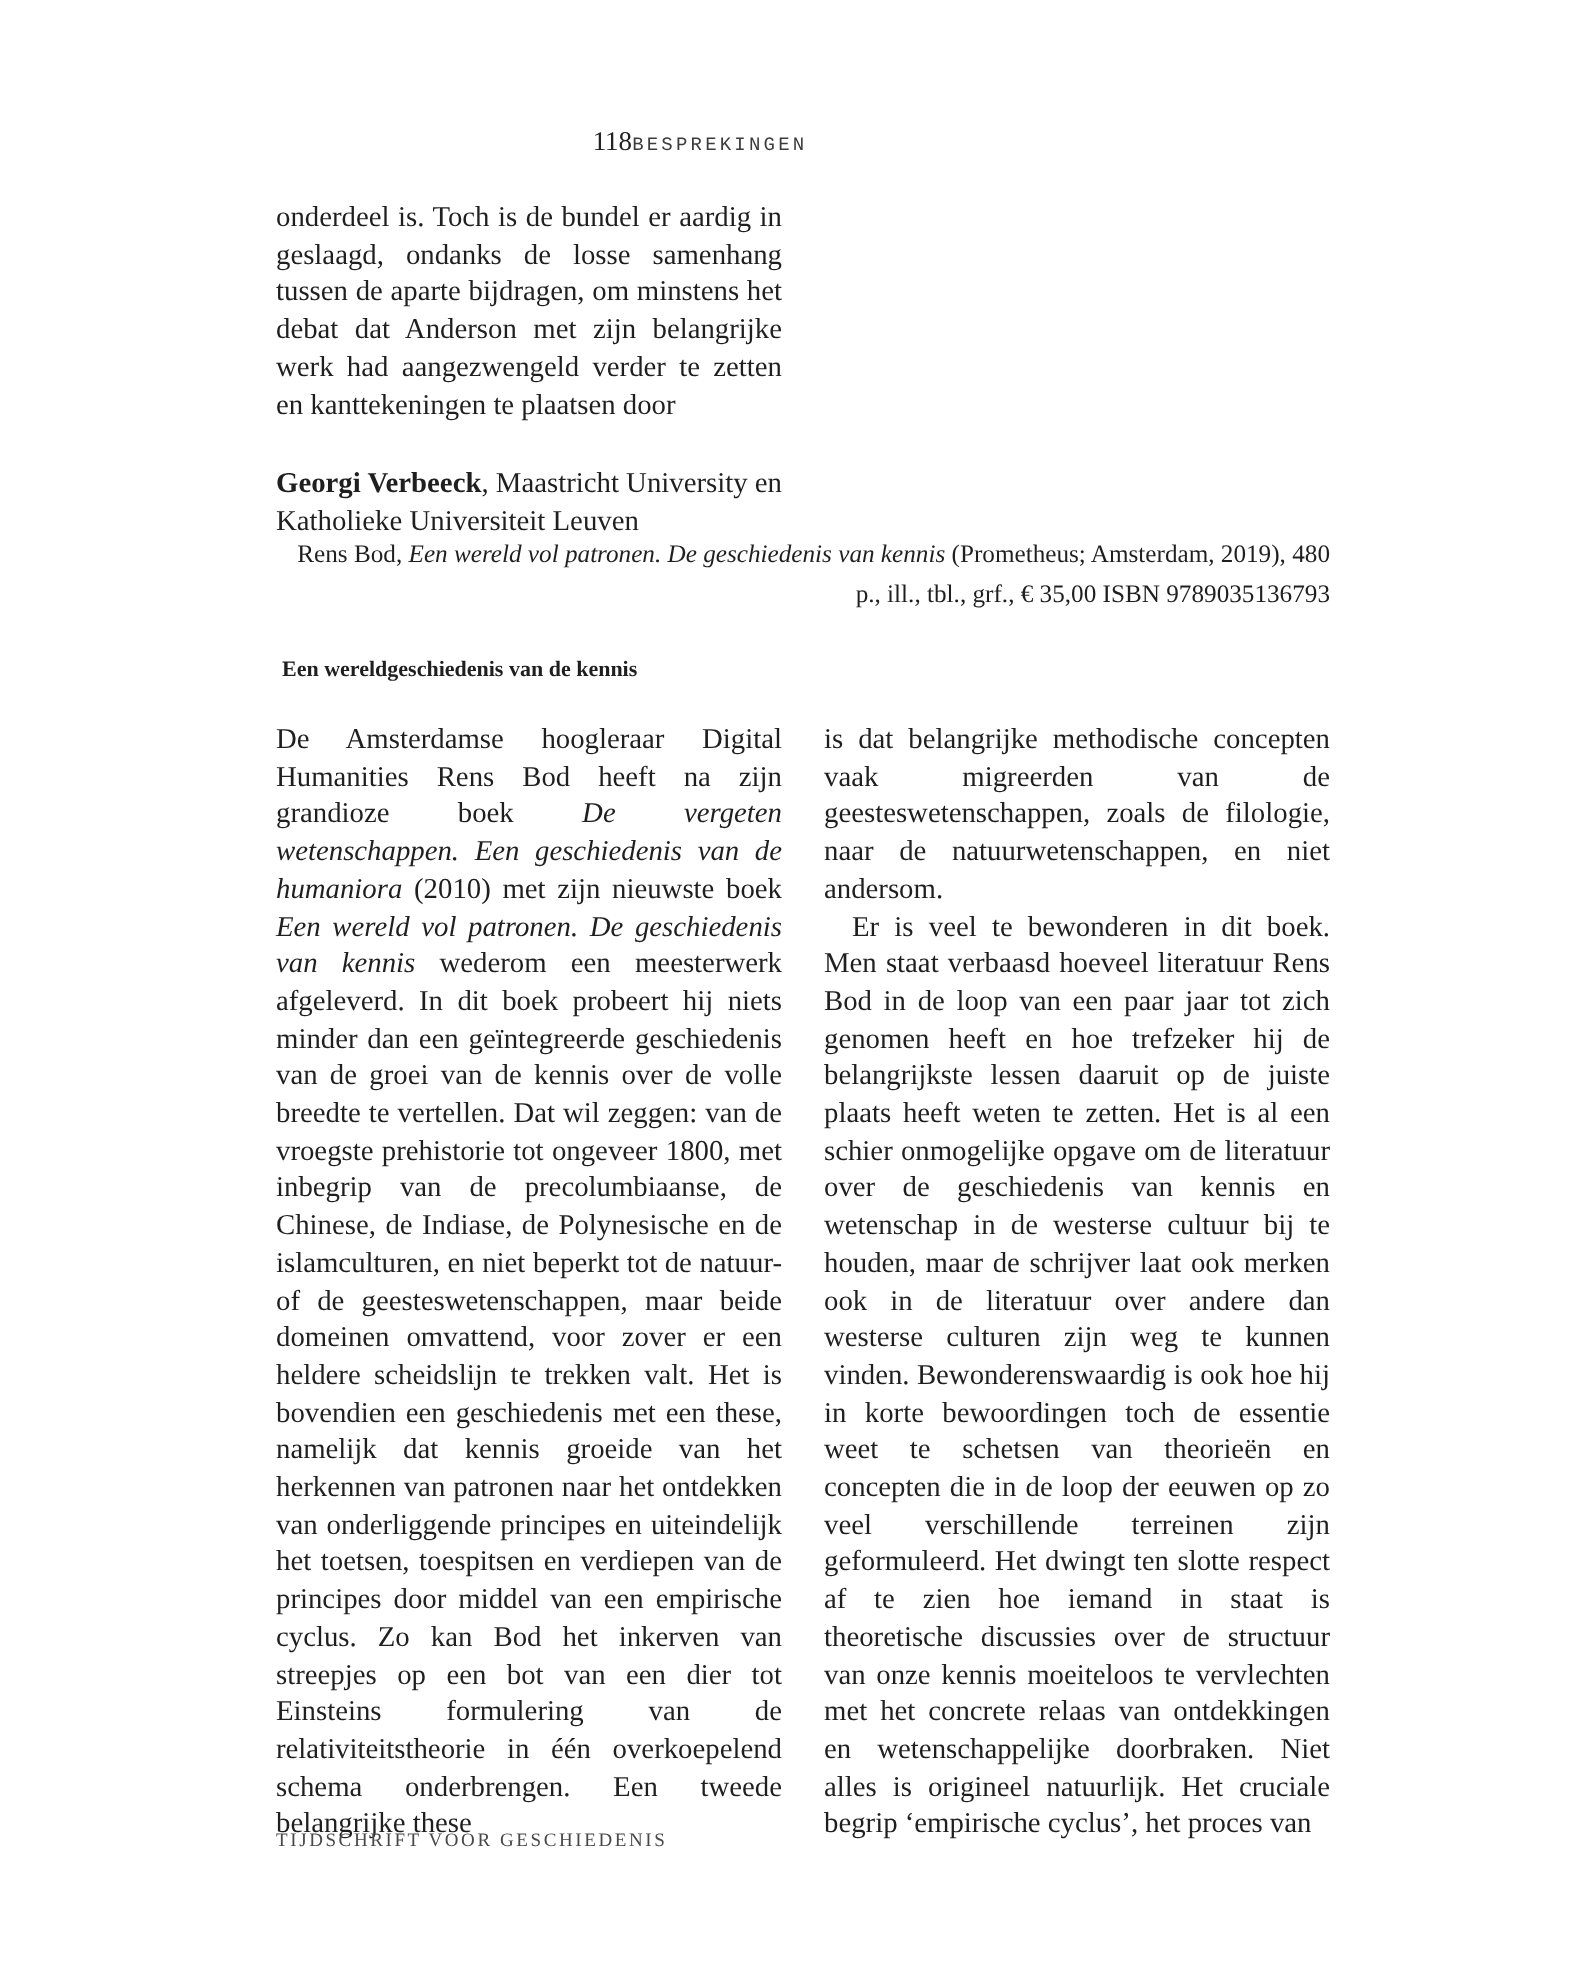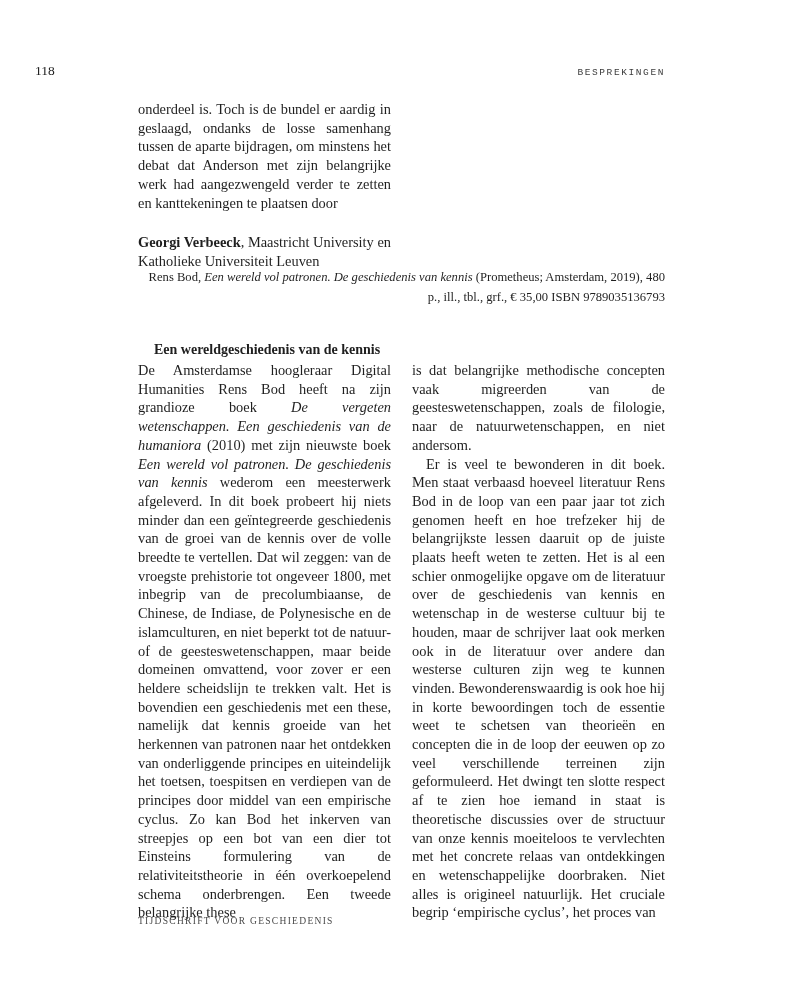"118" .page-header { justify-content: space-between -> center }
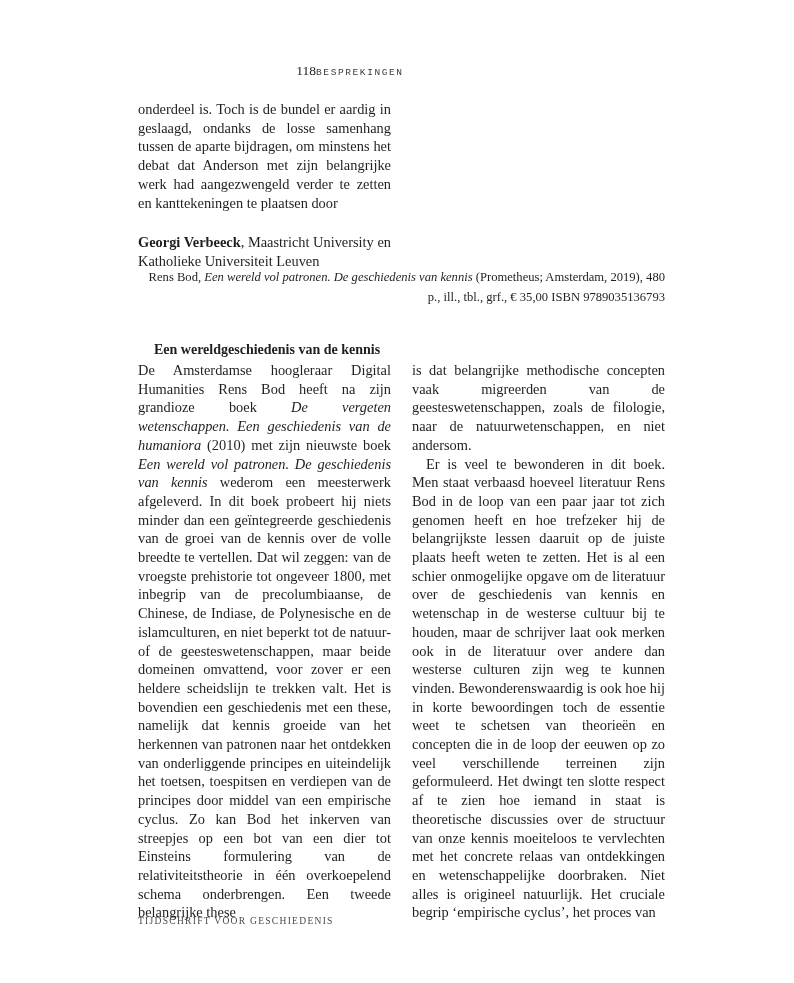"Een wereldgeschiedenis van de kennis" .review-heading { font-size: 14px -> 11px; margin: 16px -> 3px }
